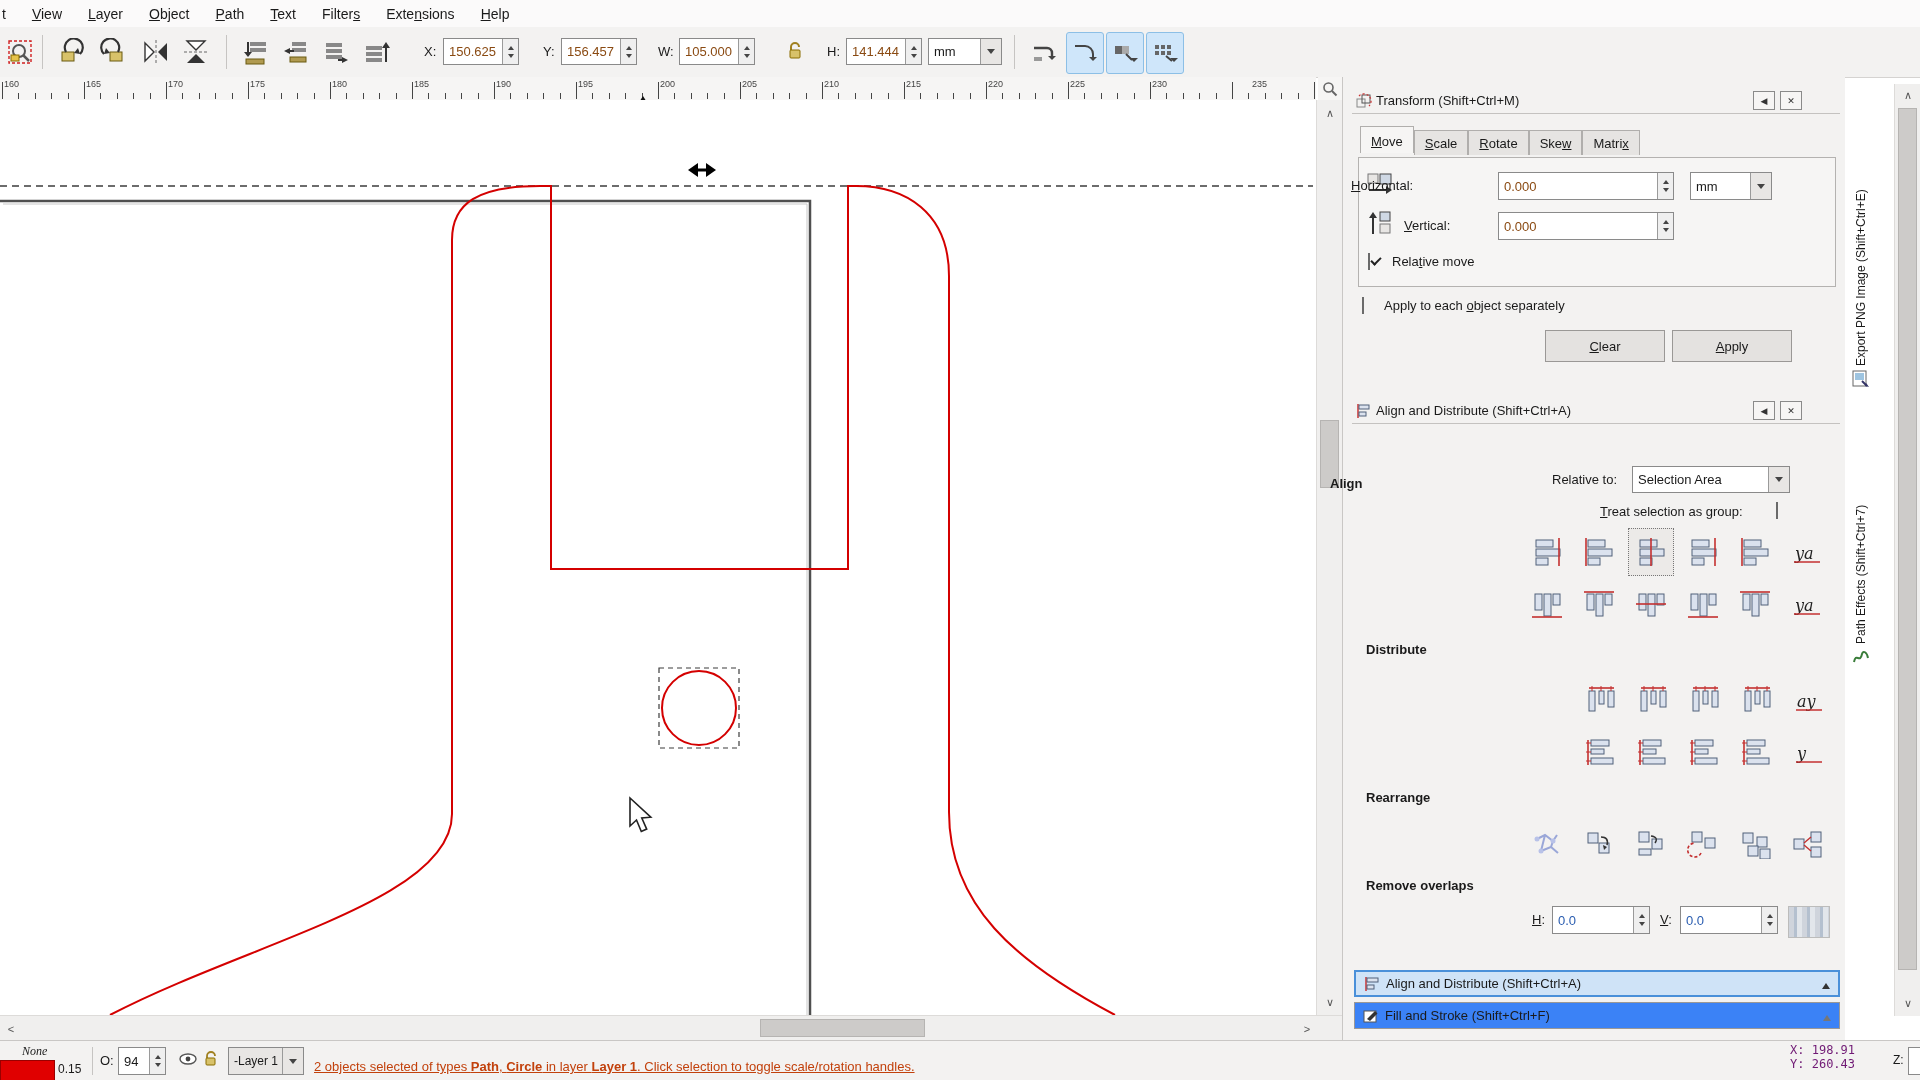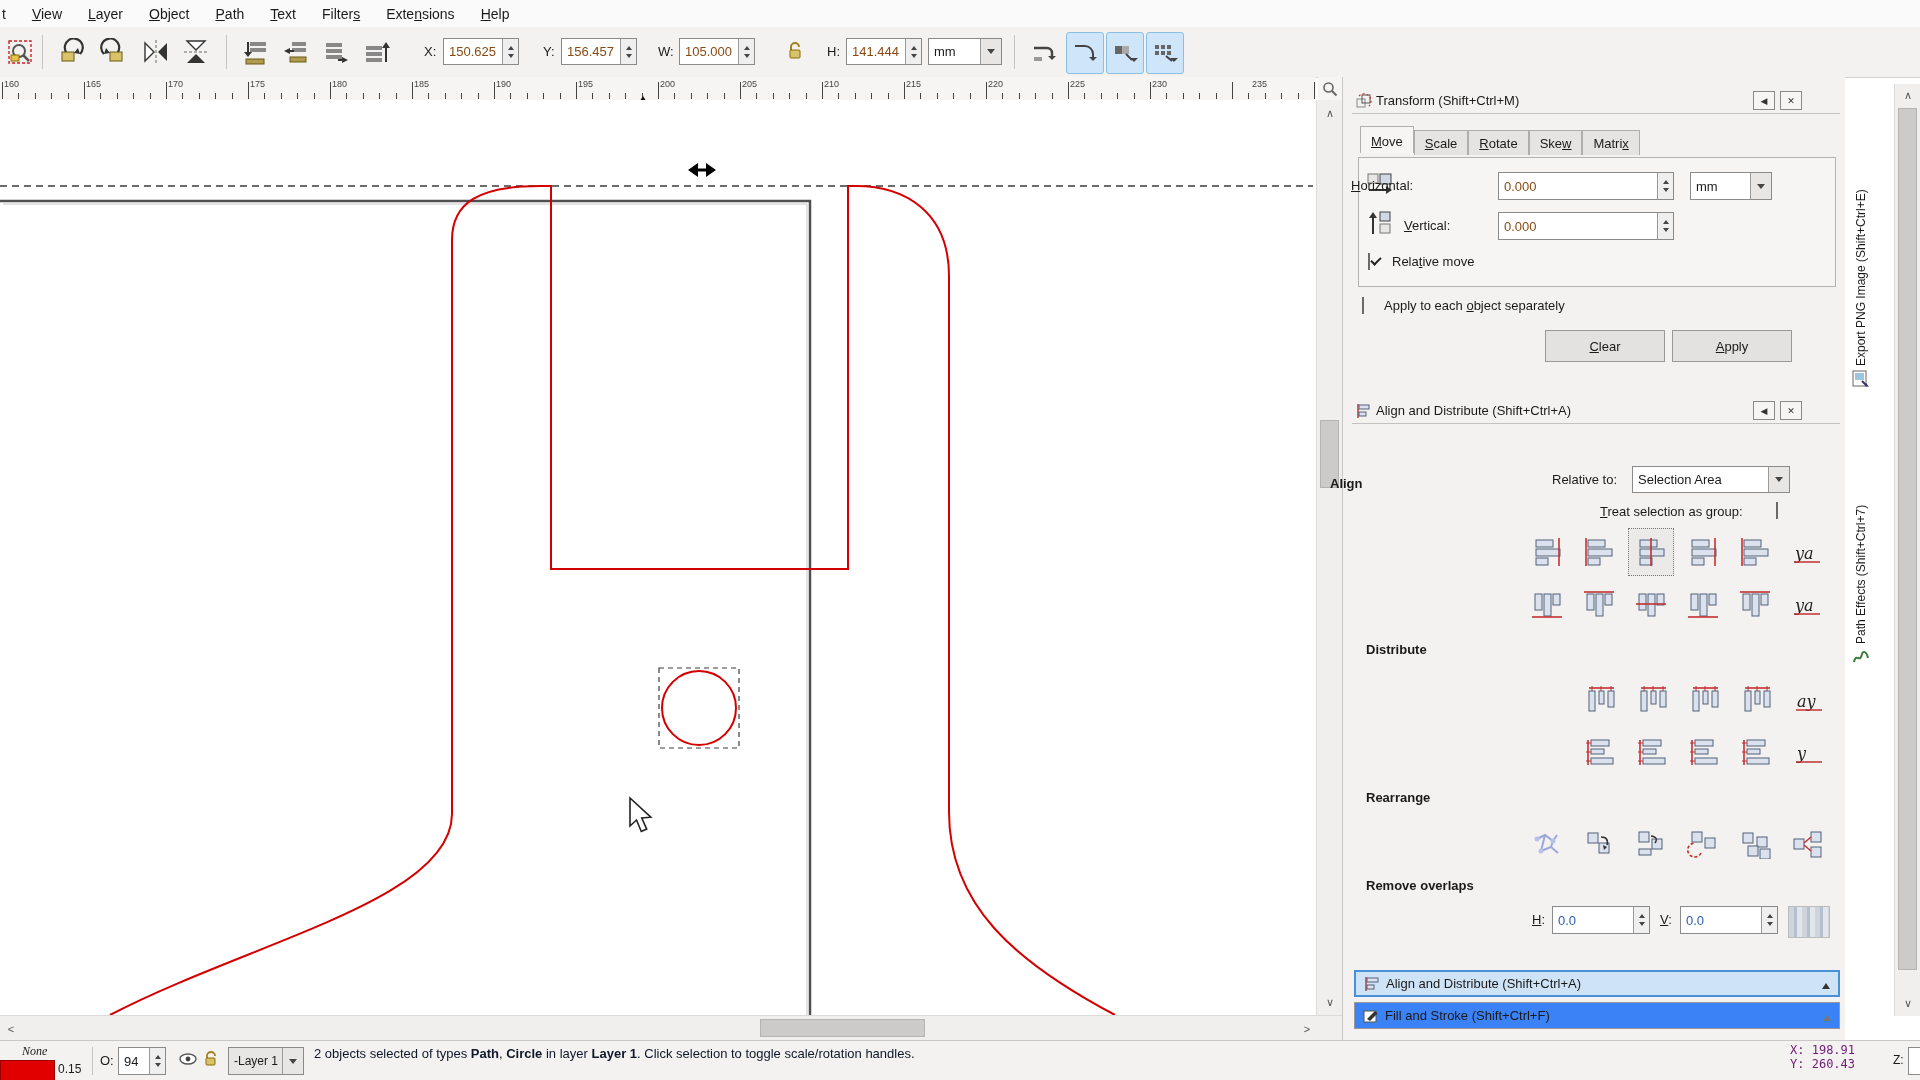"2 objects selected of types" div.abs { color: #0f172a -> #c2410c; text-decoration: none -> underline; top: 5px -> 18px }
